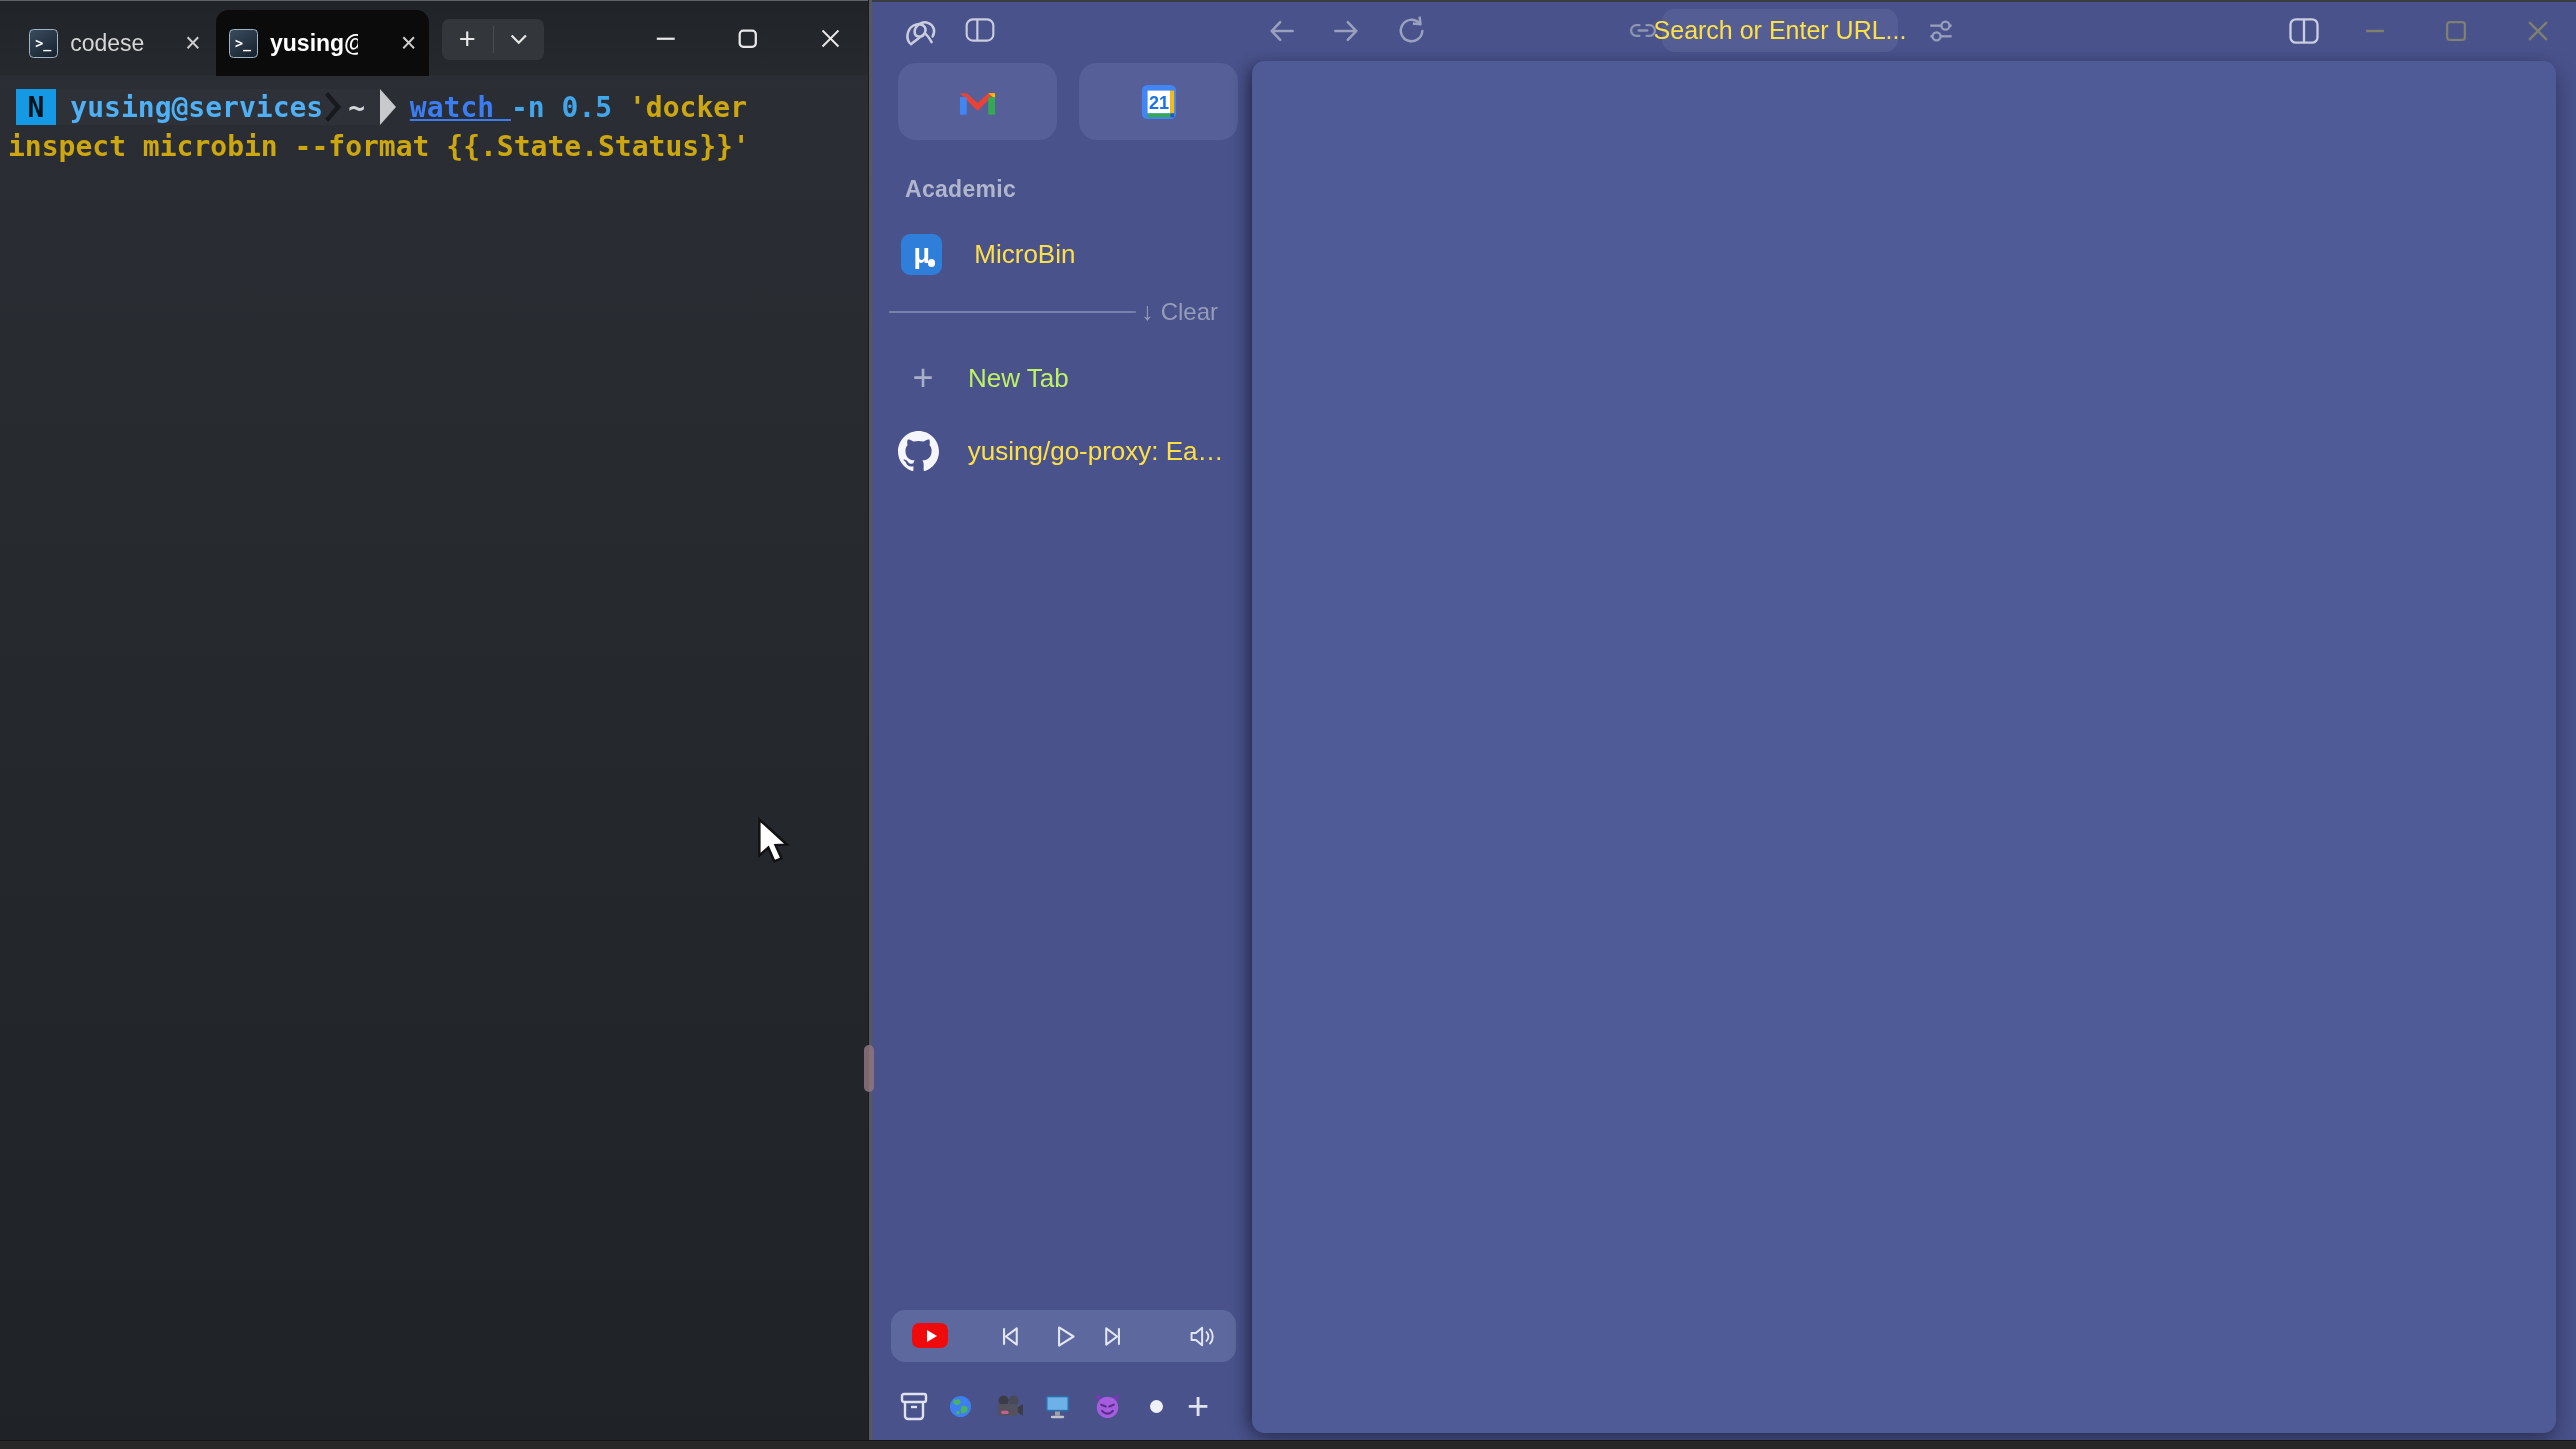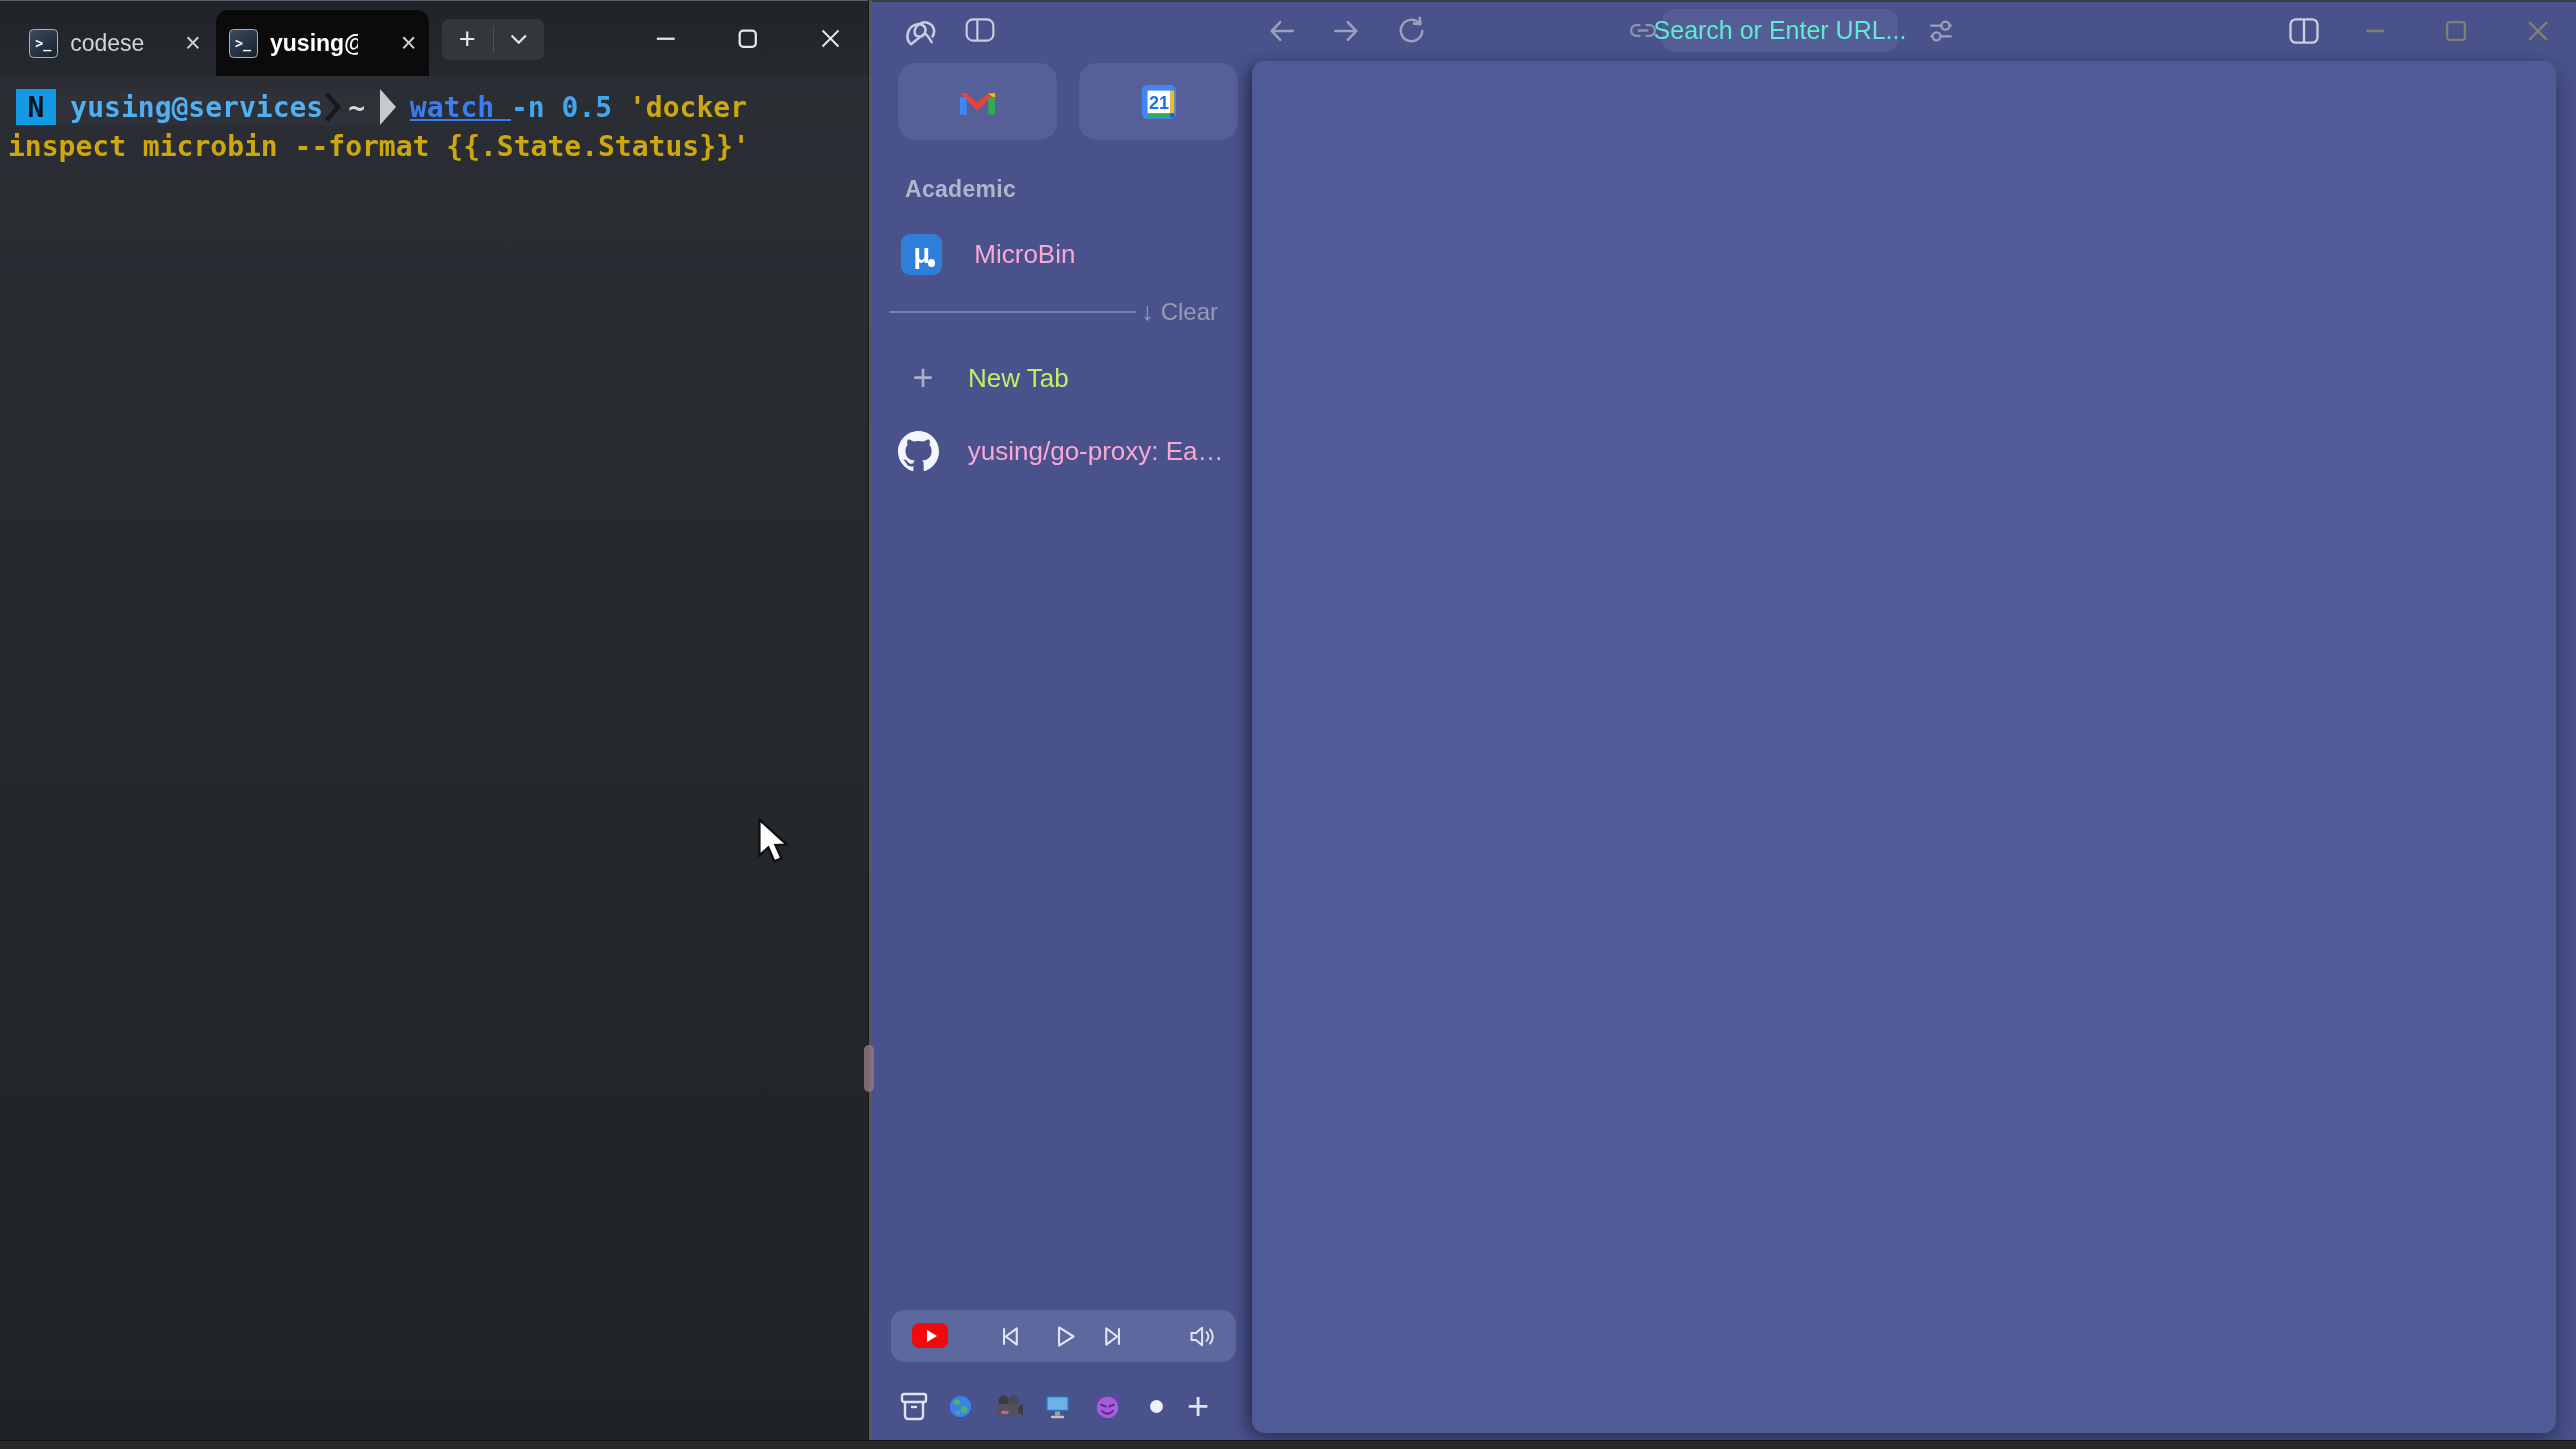"Search or Enter URL..." .urlbar span { color: #5eead4 -> #fde047 }
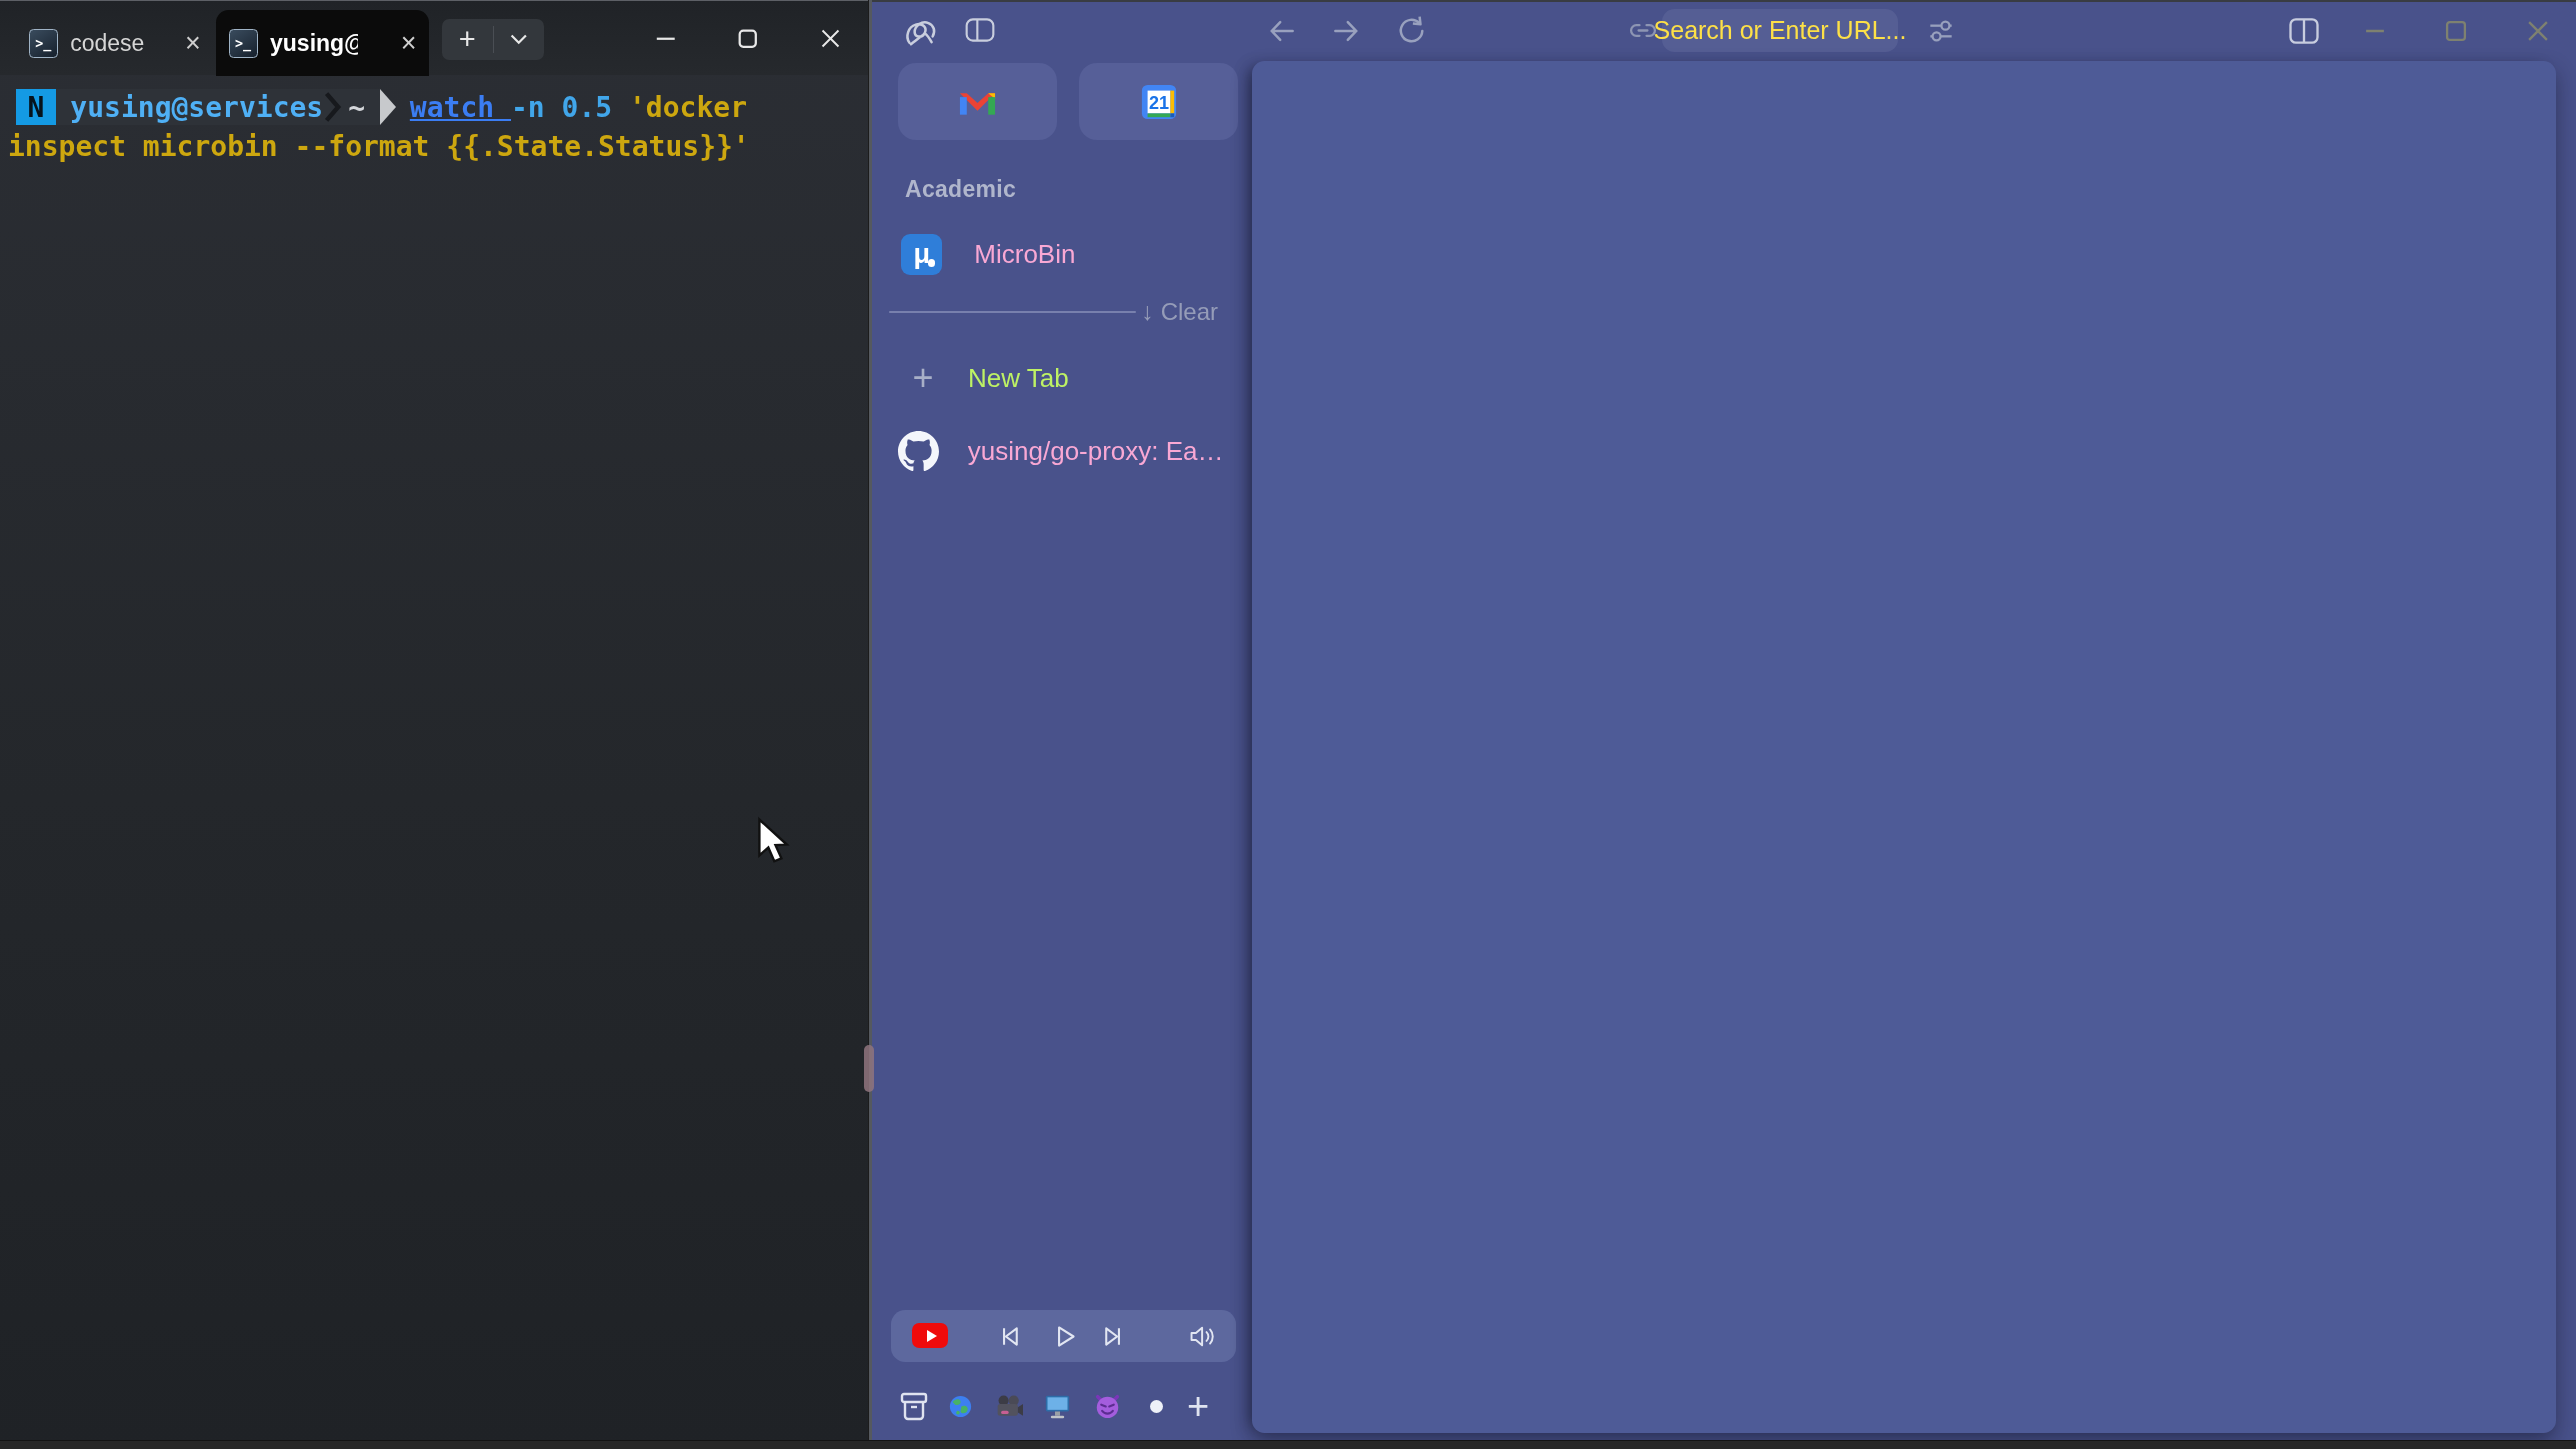"MicroBin" .row-title { color: #f9a8d4 -> #fde047 }
